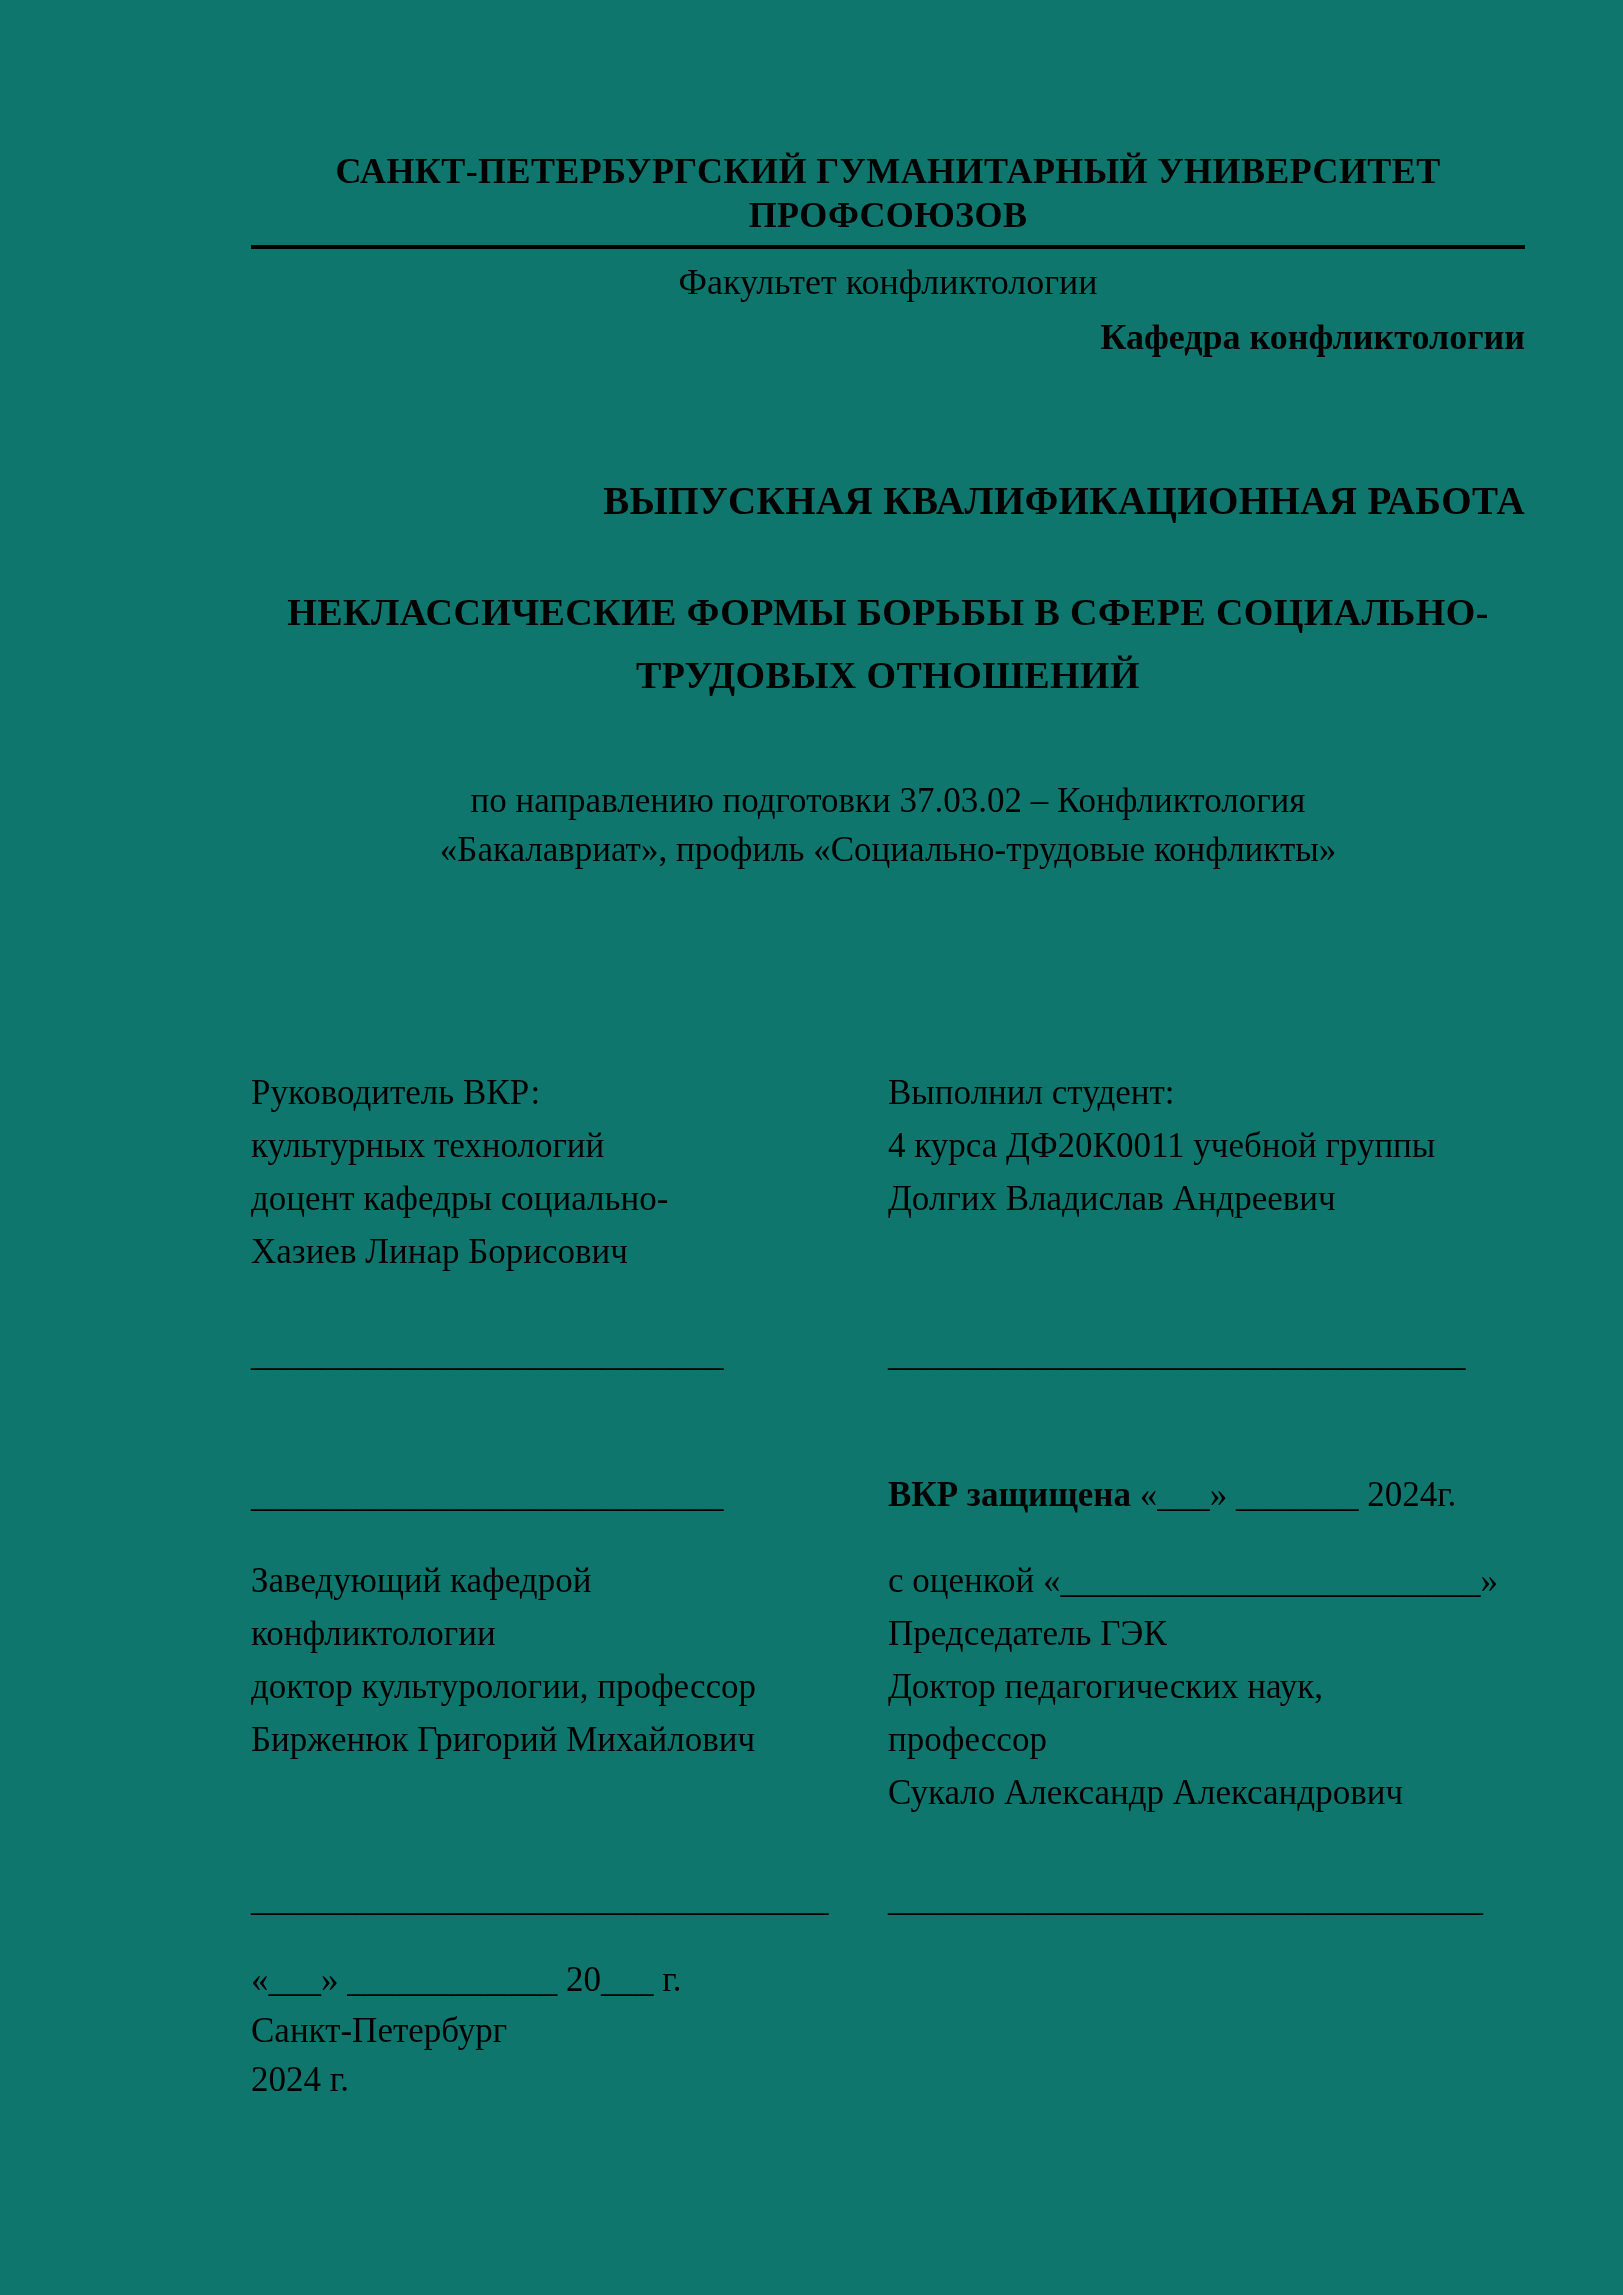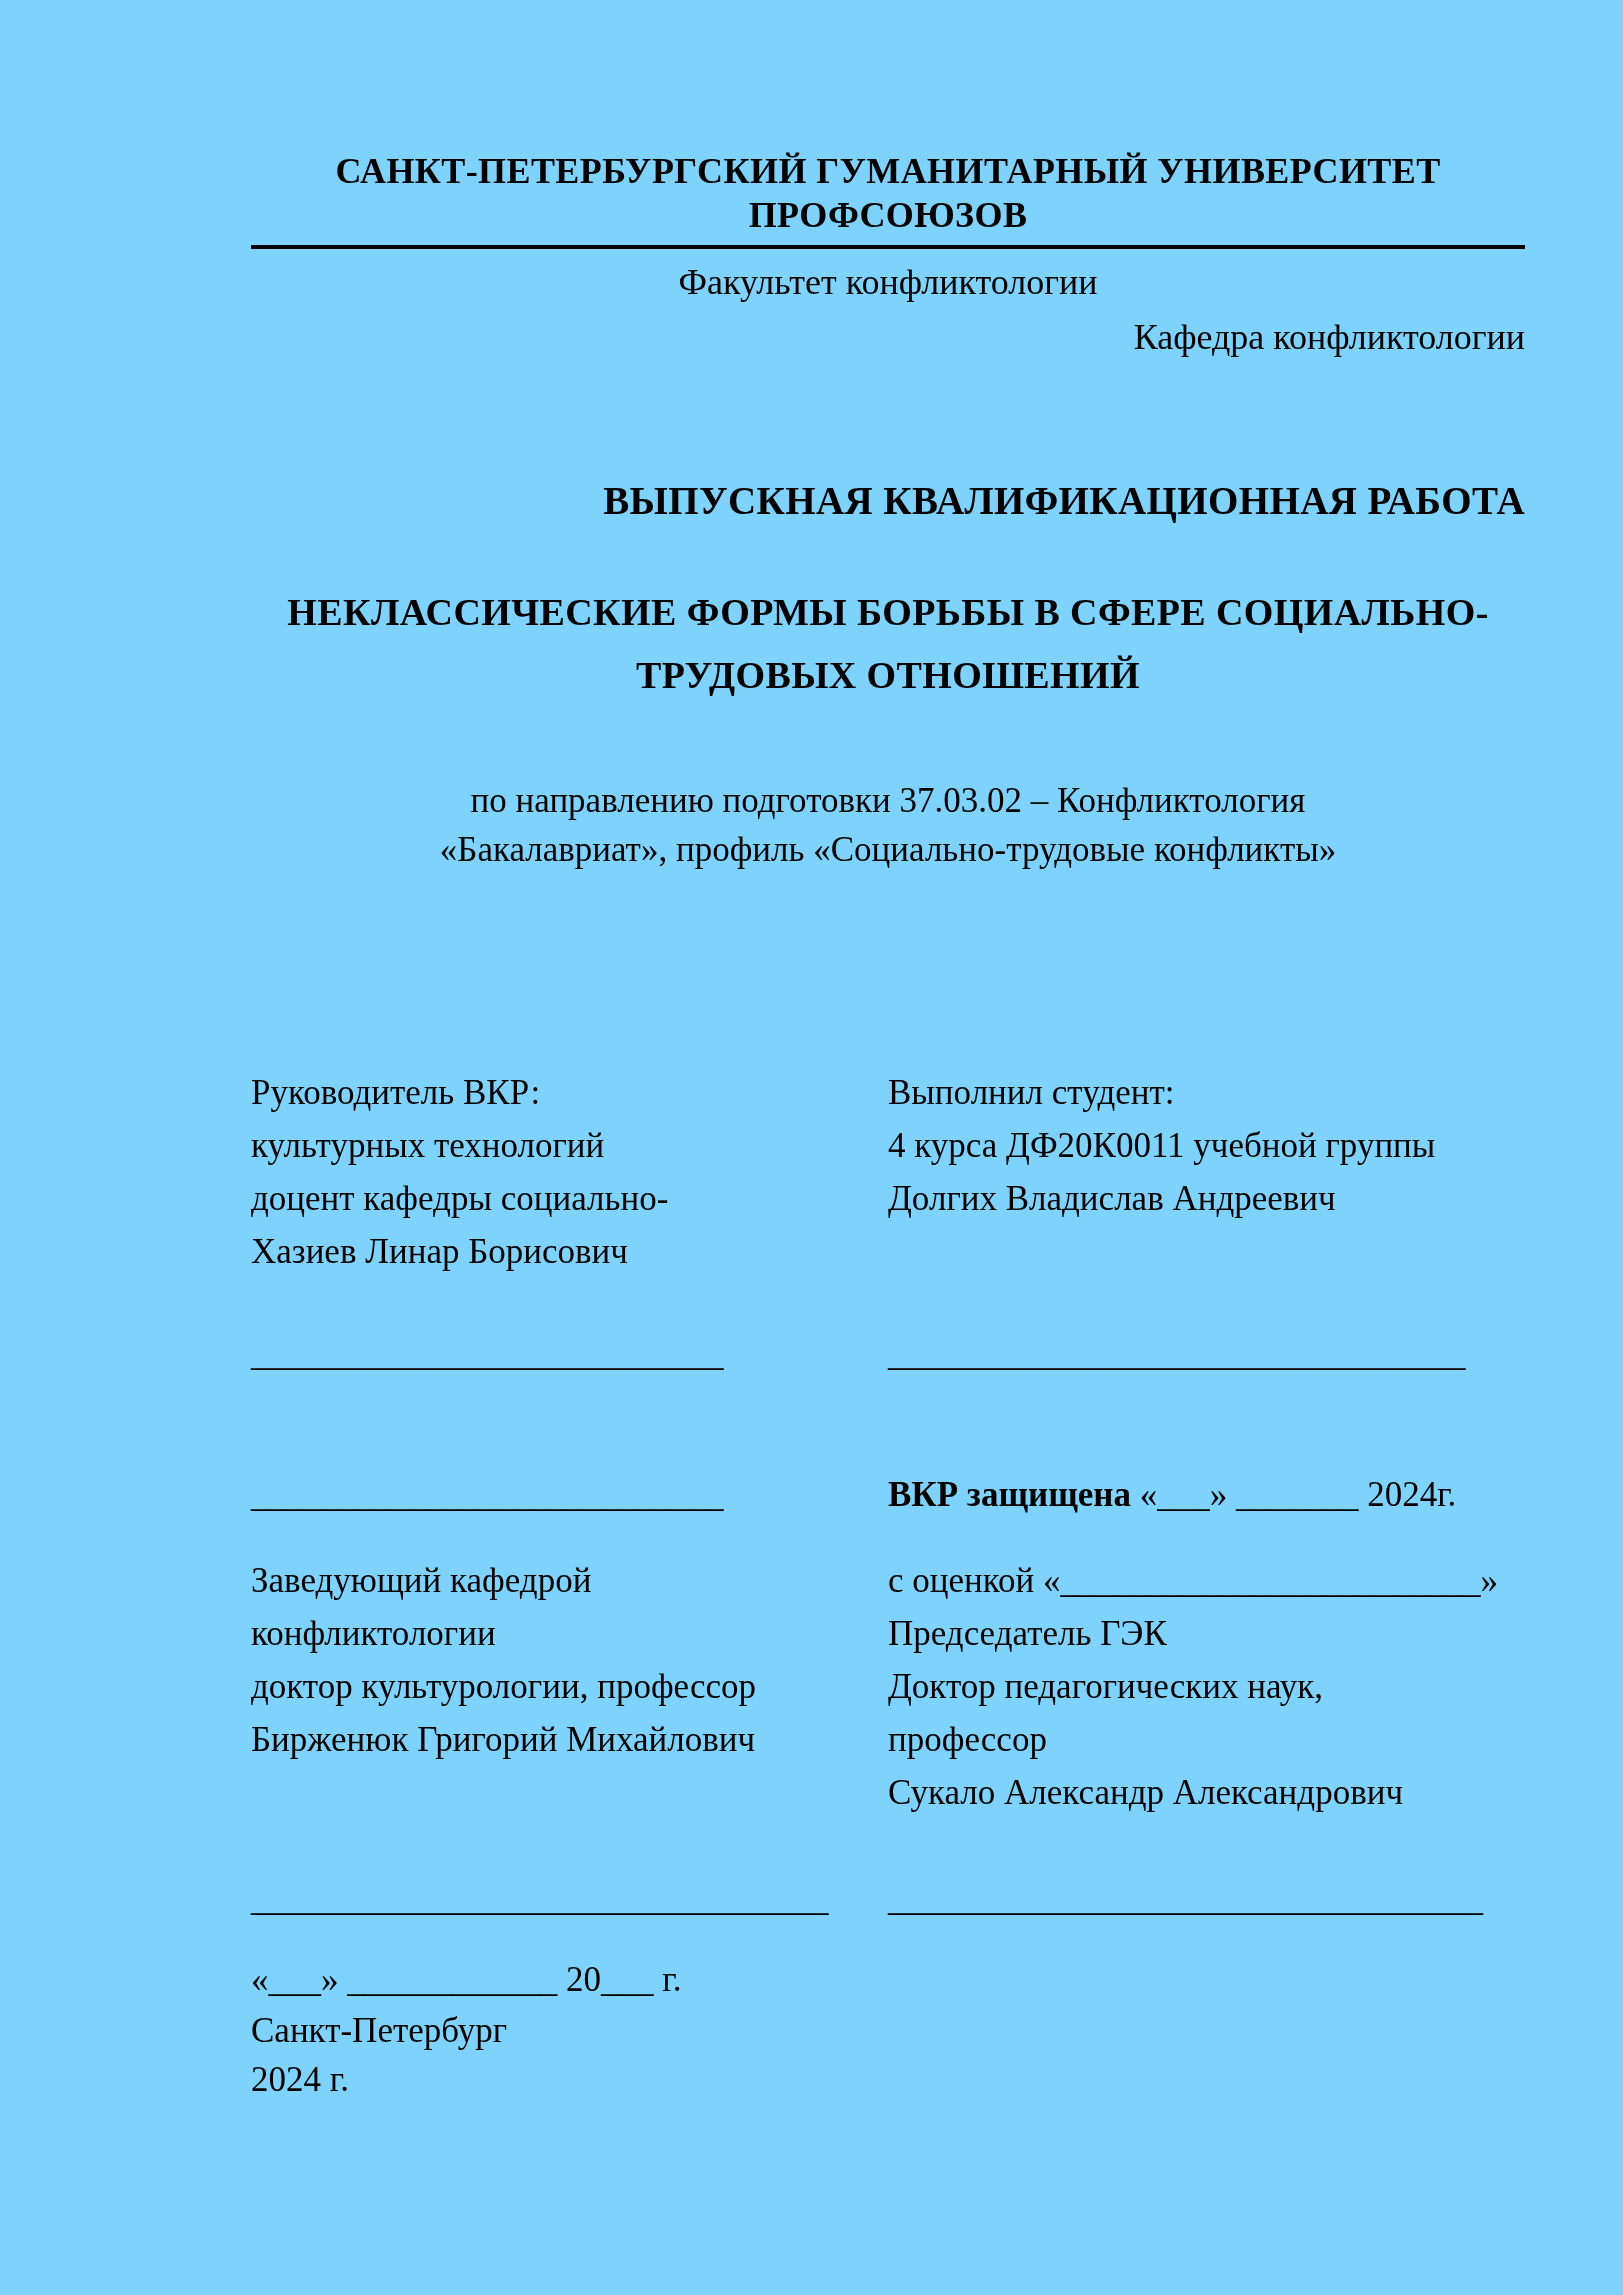"САНКТ-ПЕТЕРБУРГСКИЙ ГУМАНИТАРНЫЙ" .page { background: #7dd3fc -> #0f766e }
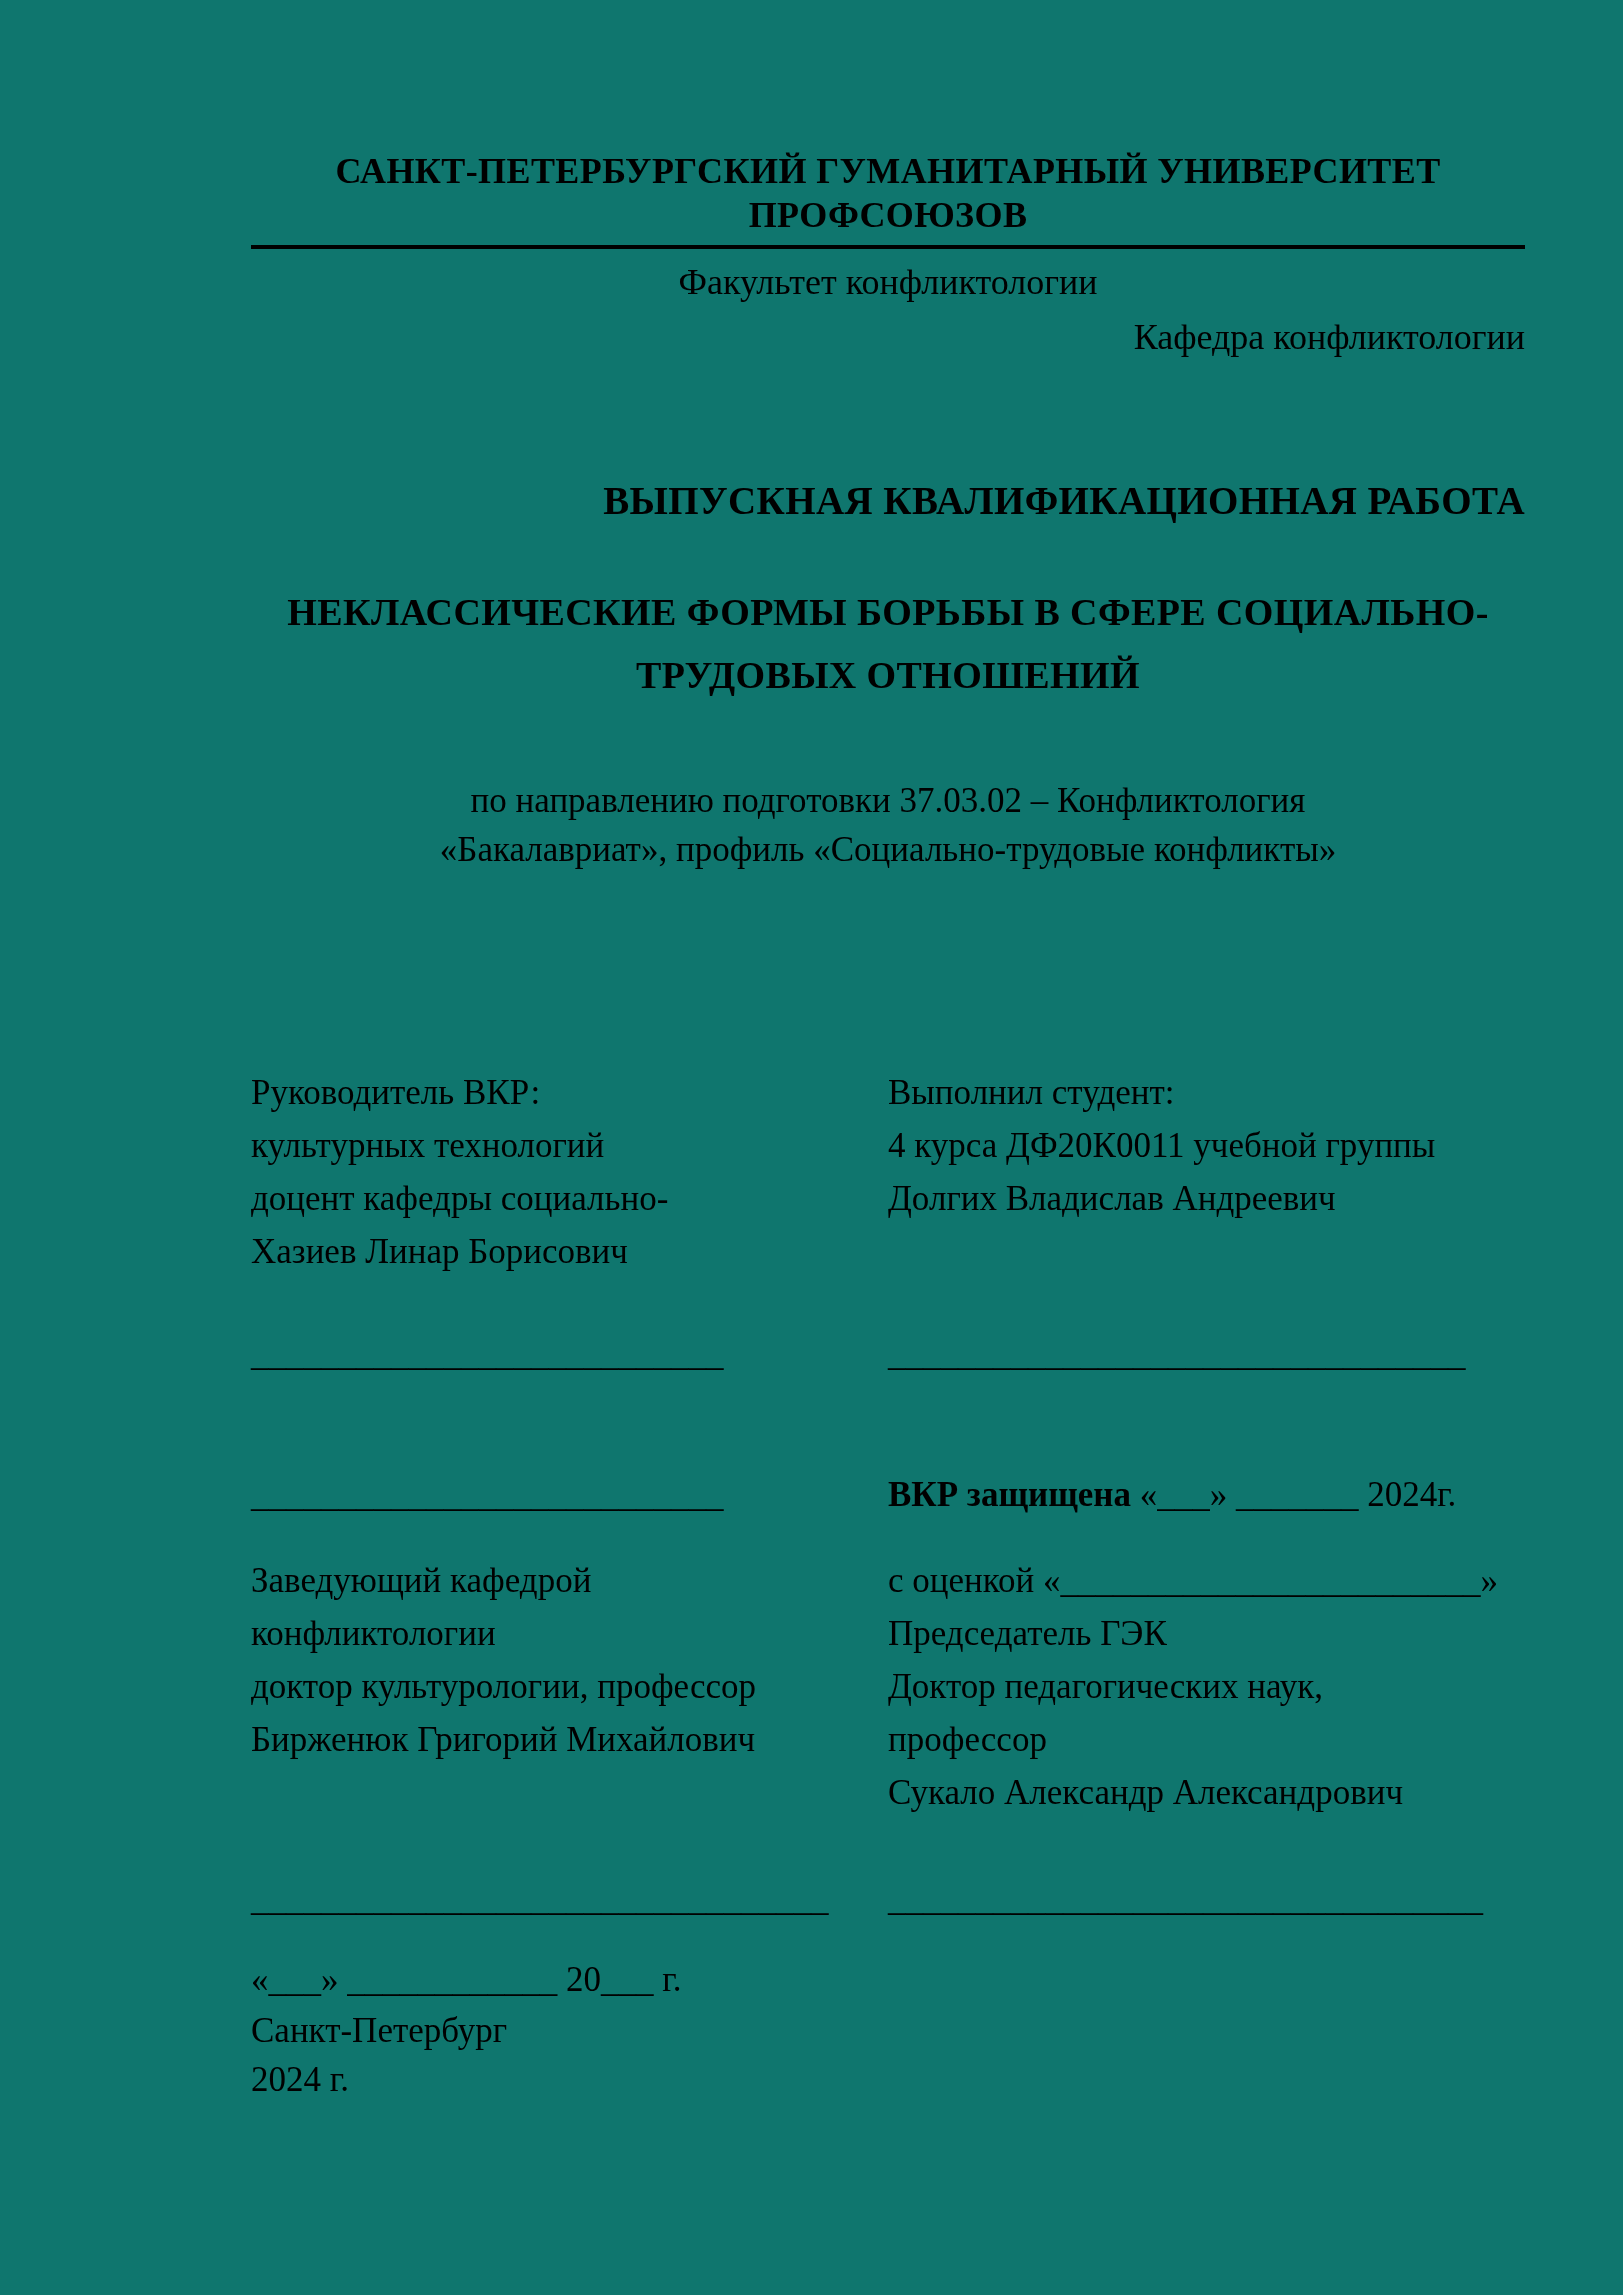"Кафедра конфликтологии" .department { font-weight: none -> bold }
